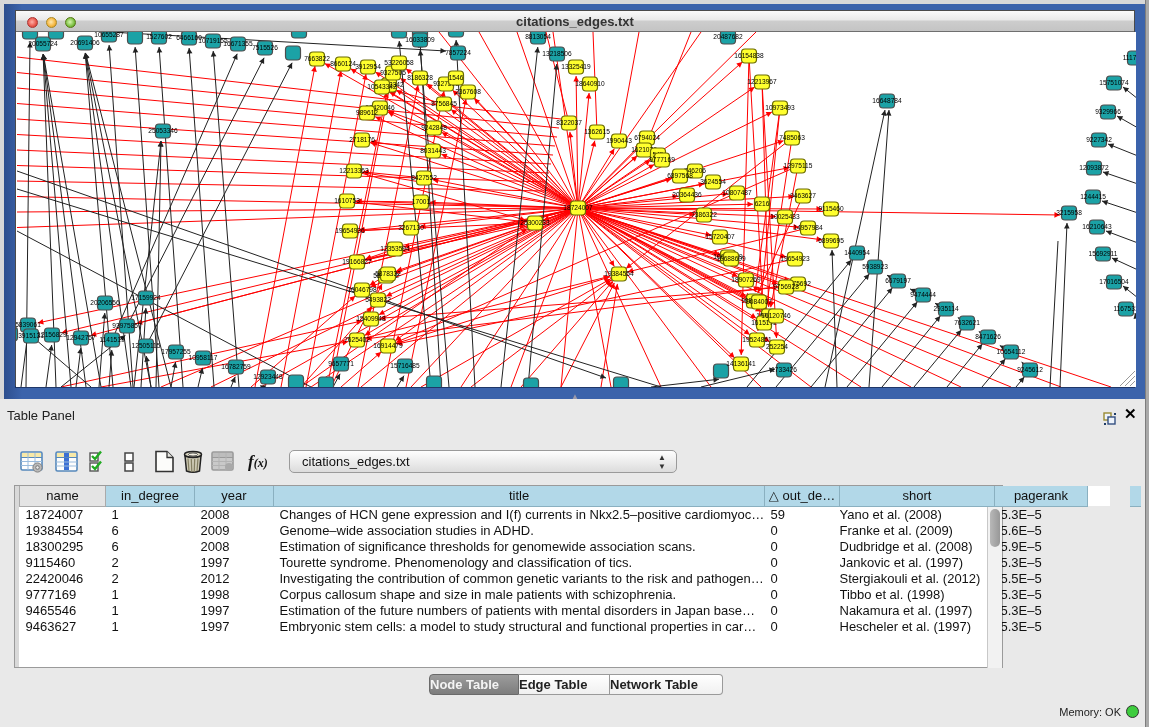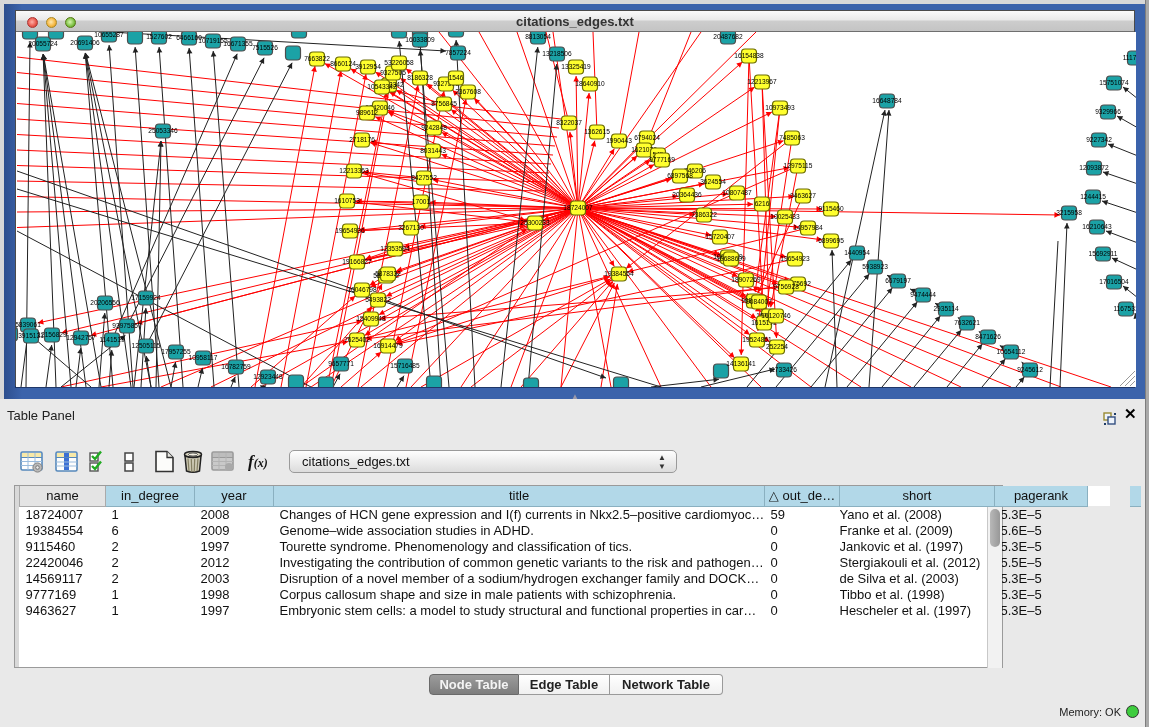"18300295" tr { html: none -> <tr> <td>18300295</td> <td>6</td> <td>2008</td> <td>Estimation of significance thresholds for genomewide association scans.</td> <td>0</td> <td>Dudbridge et al. (2008)</td> <td>5.9E–5</td> <td></td> </tr> }
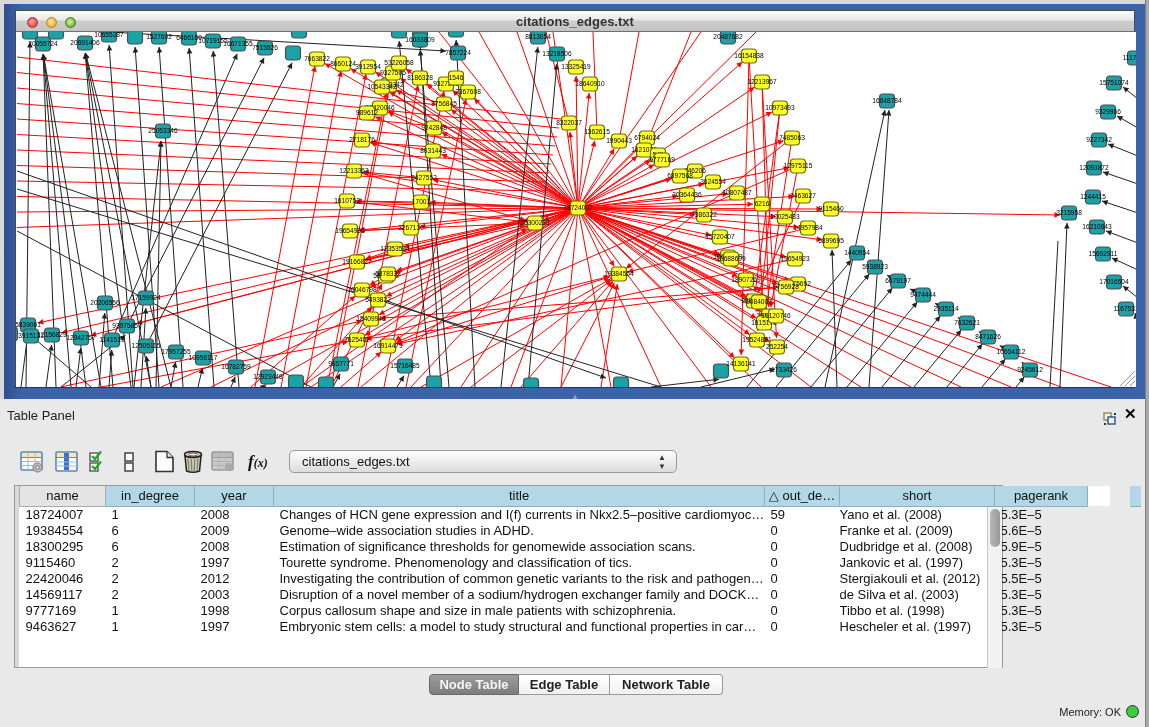"14569117" tr { html: <tr> <td>14569117</td> <td>2</td> <td>2003</td> <td>Disruption of a novel member of a sodium/hydrogen exchanger family and DOCK…</td> <td>0</td> <td>de Silva et al. (2003)</td> <td>5.3E–5</td> <td></td> </tr> -> none }
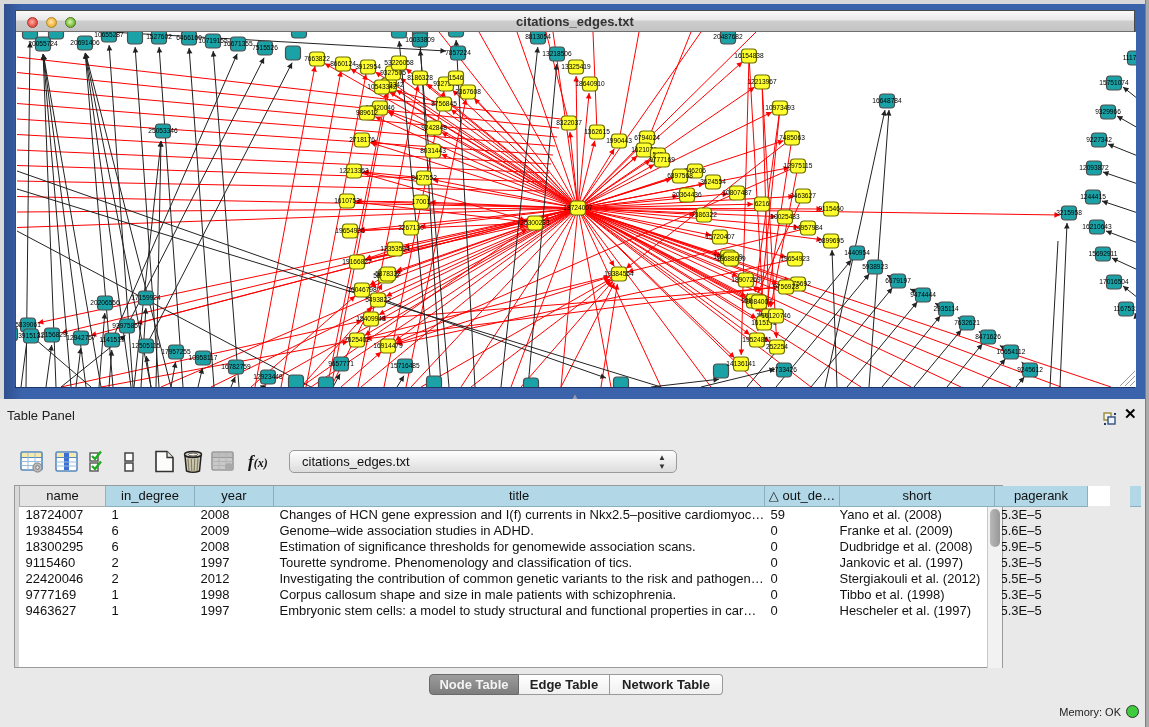"9465546" tr { html: none -> <tr> <td>9465546</td> <td>1</td> <td>1997</td> <td>Estimation of the future numbers of patients with mental disorders in Japan base…</td> <td>0</td> <td>Nakamura et al. (1997)</td> <td>5.3E–5</td> <td></td> </tr> }
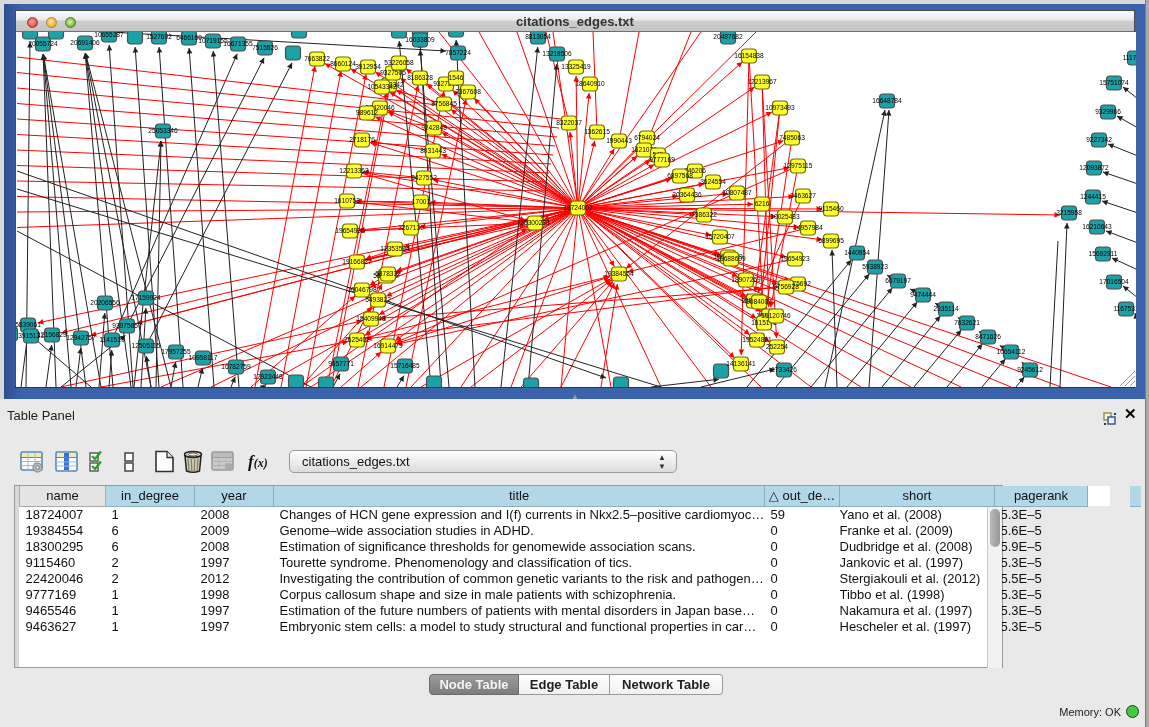"Node Table" .tab { text-align: center -> left }
